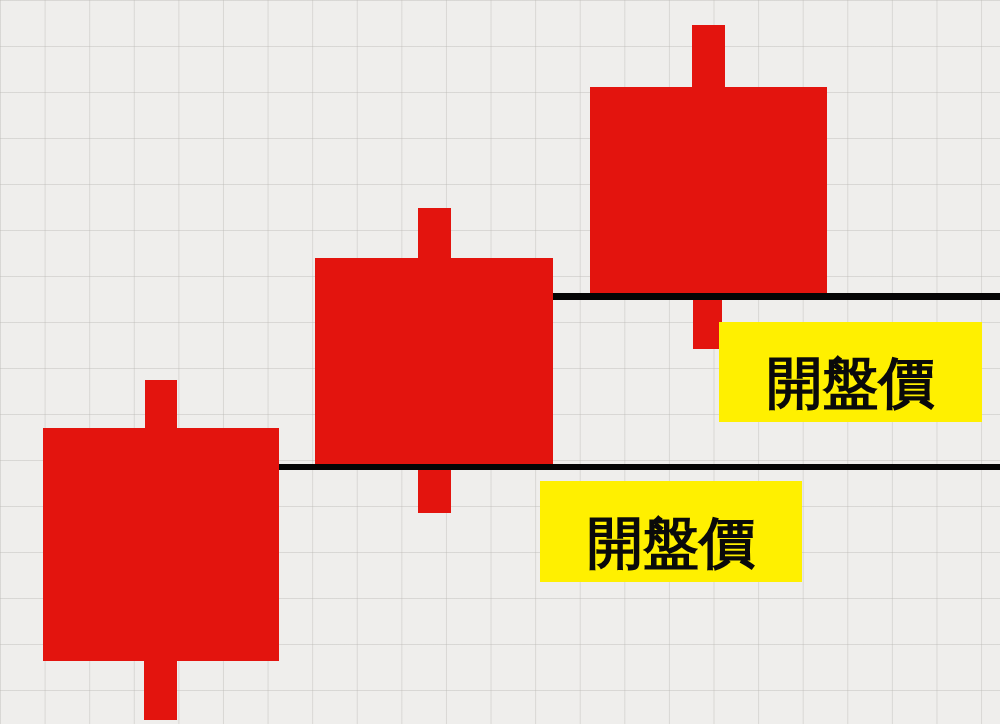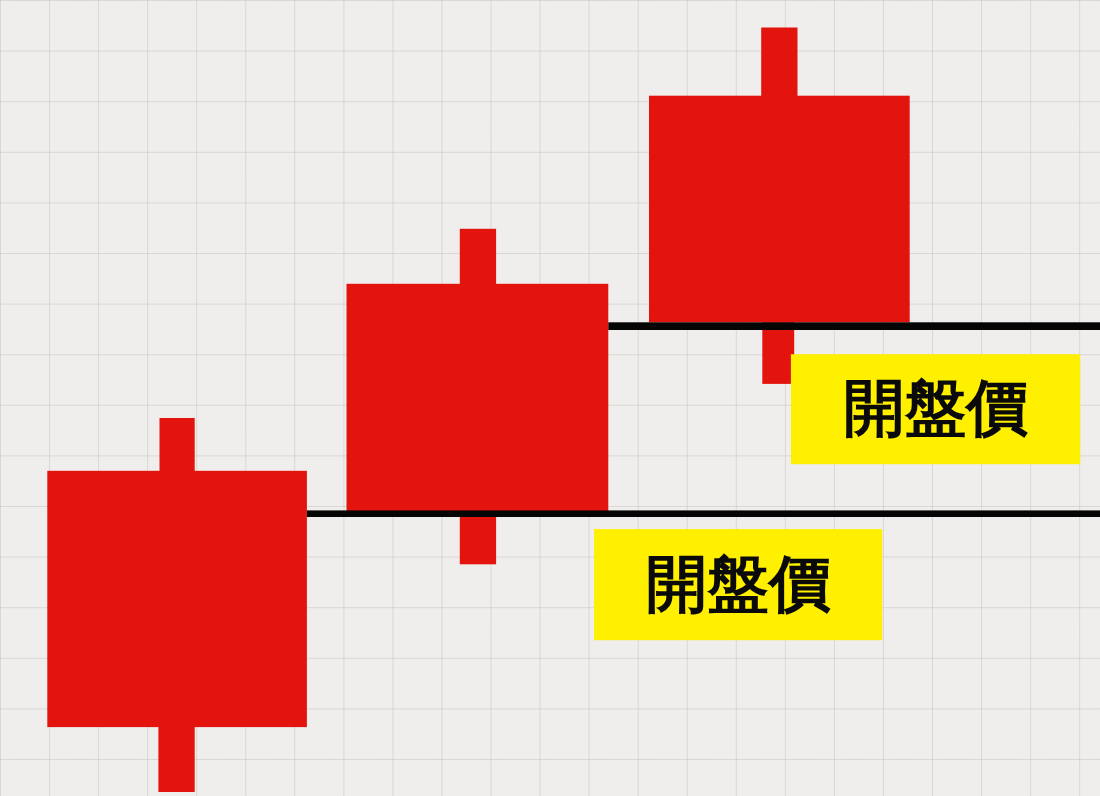"開盤價" .label { align-items: center -> flex-end }
